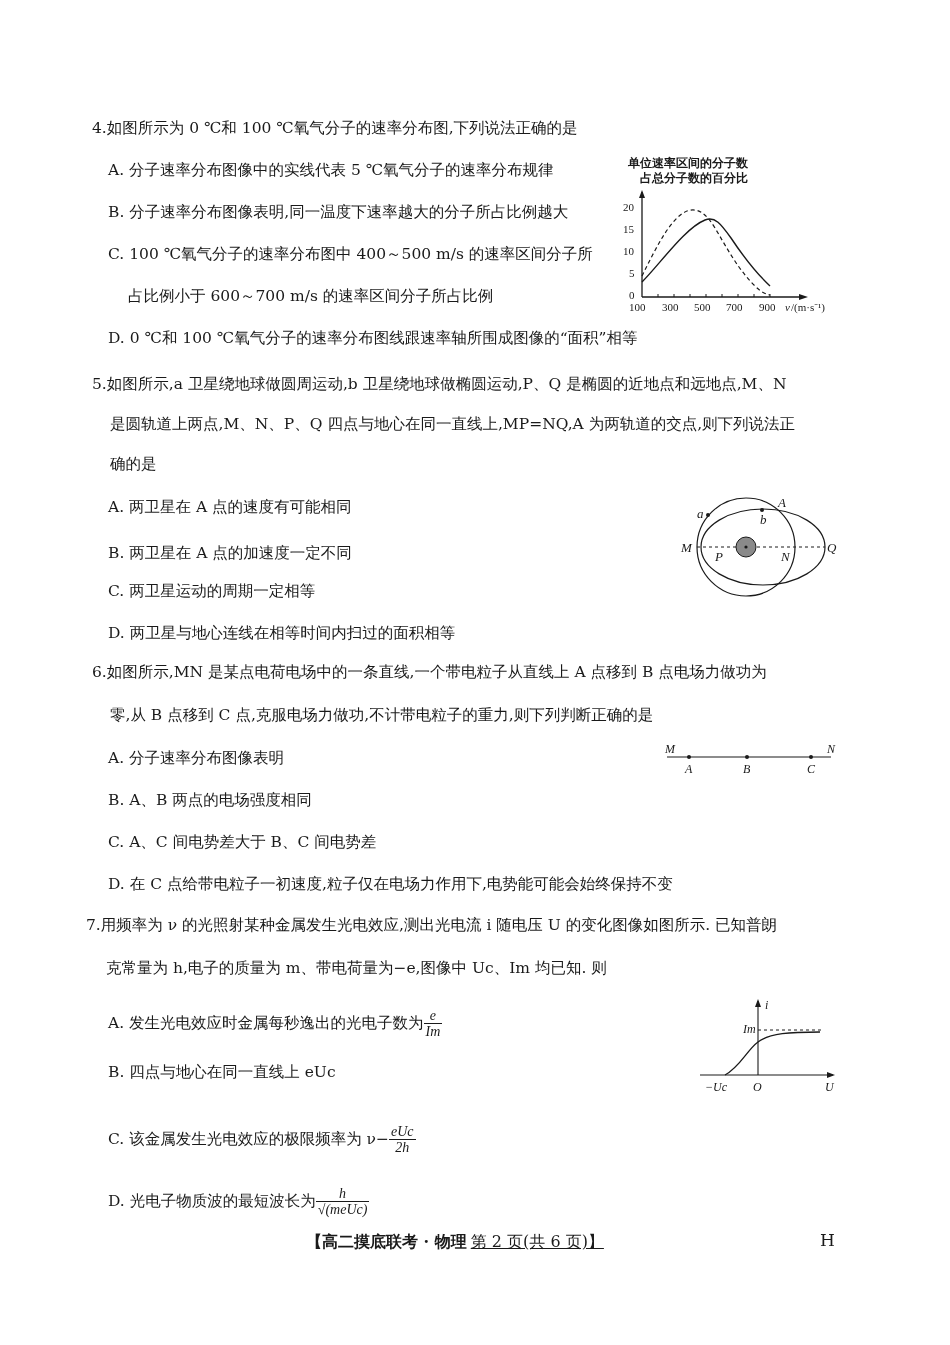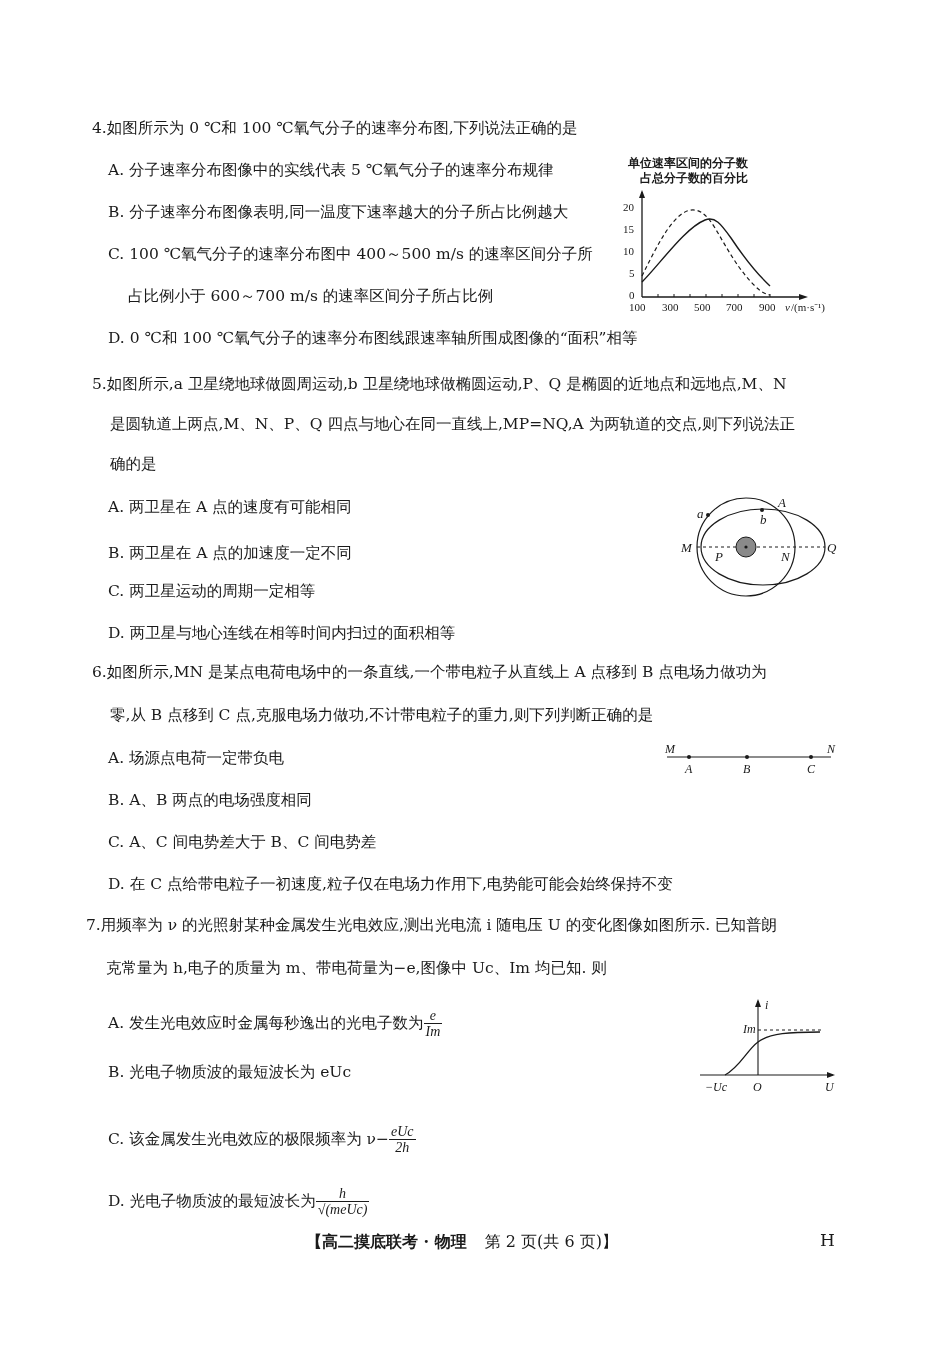"场源点电荷一定带负电" span { text: 场源点电荷一定带负电 -> 分子速率分布图像表明 }
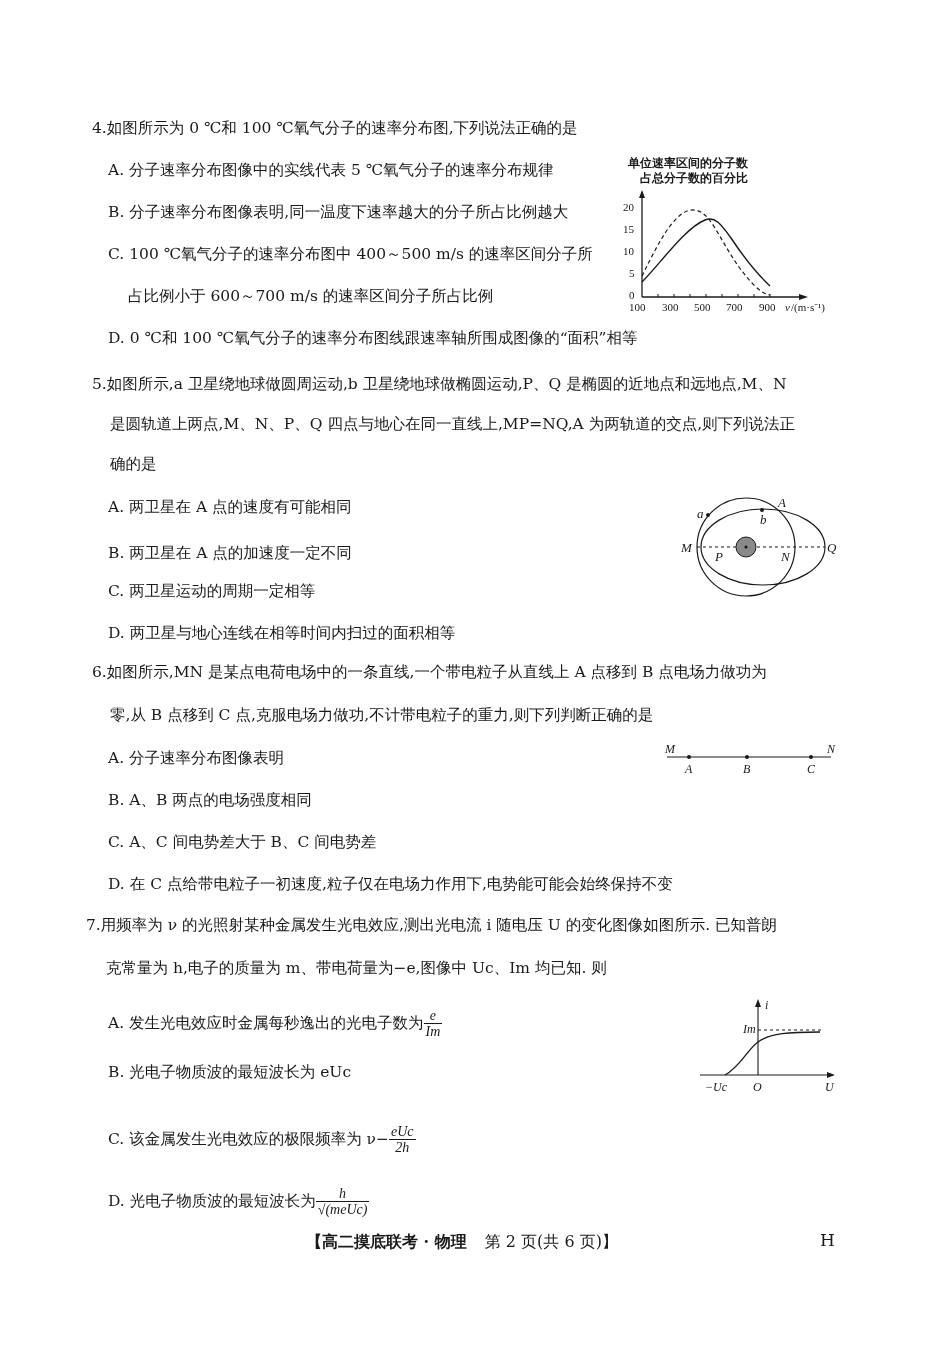"光电子物质波的最短波长为 eUc" span { text: 光电子物质波的最短波长为 -> 四点与地心在同一直线上 }
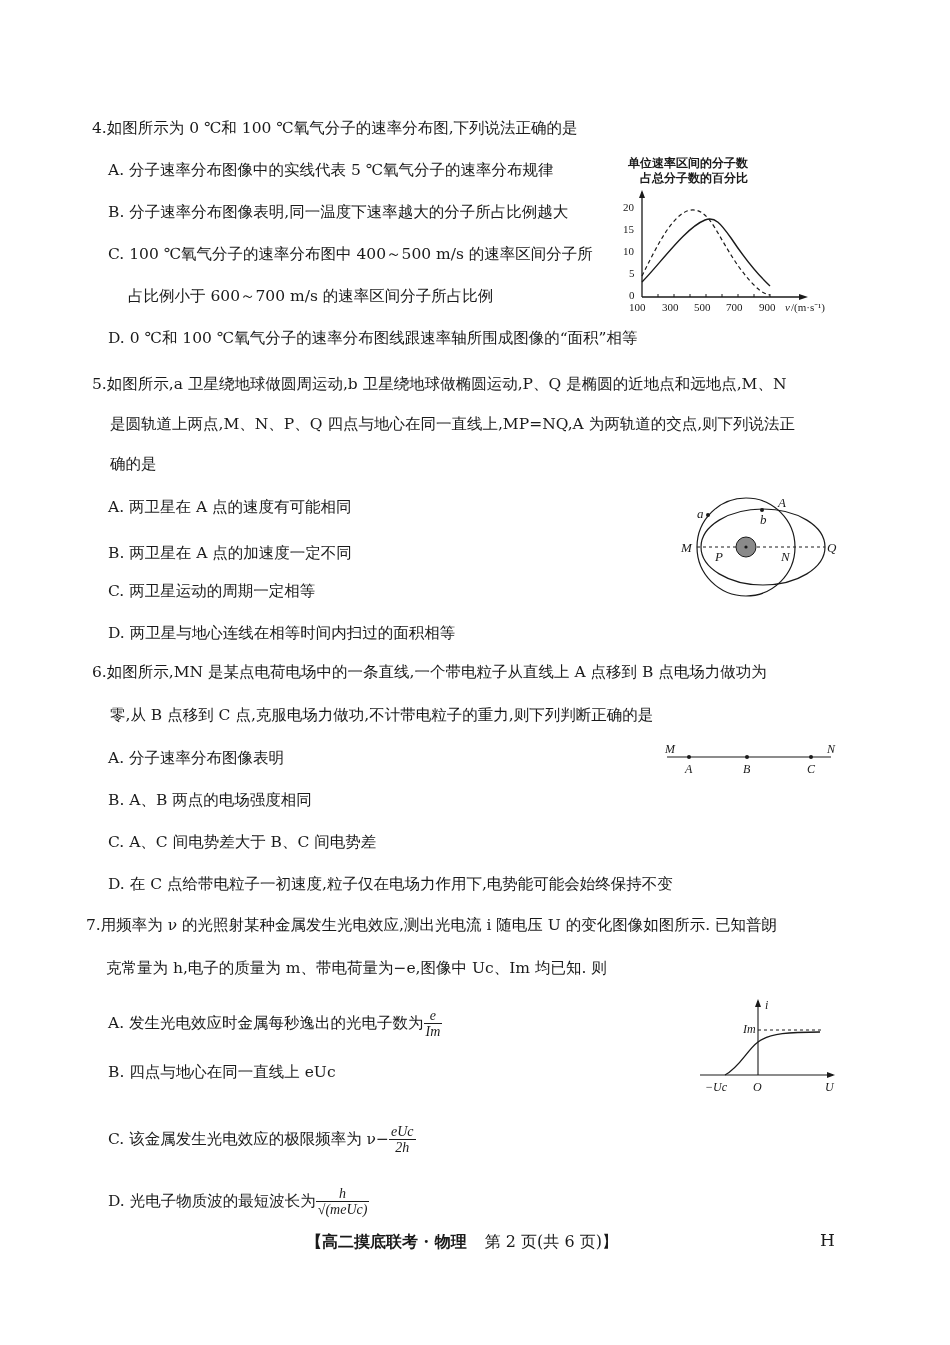"第 2 页(共 6 页)】" .footer .pg { margin-left: 18px -> 4px; text-decoration: none -> underline }
